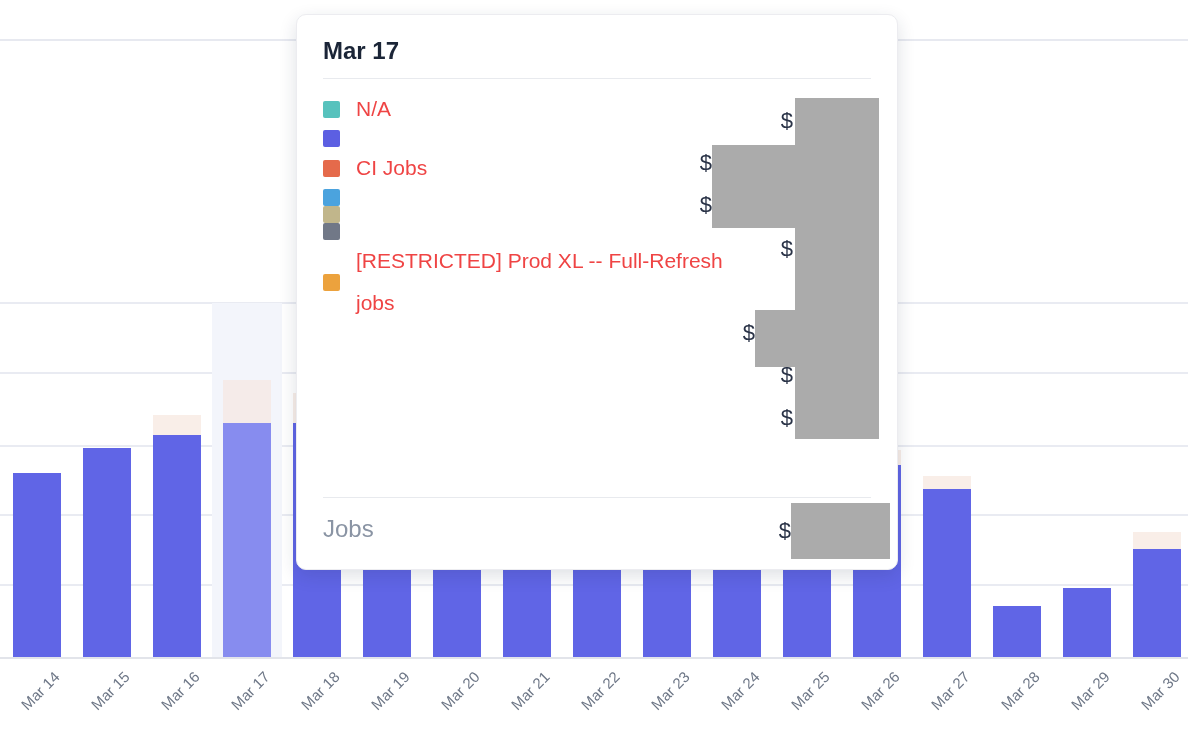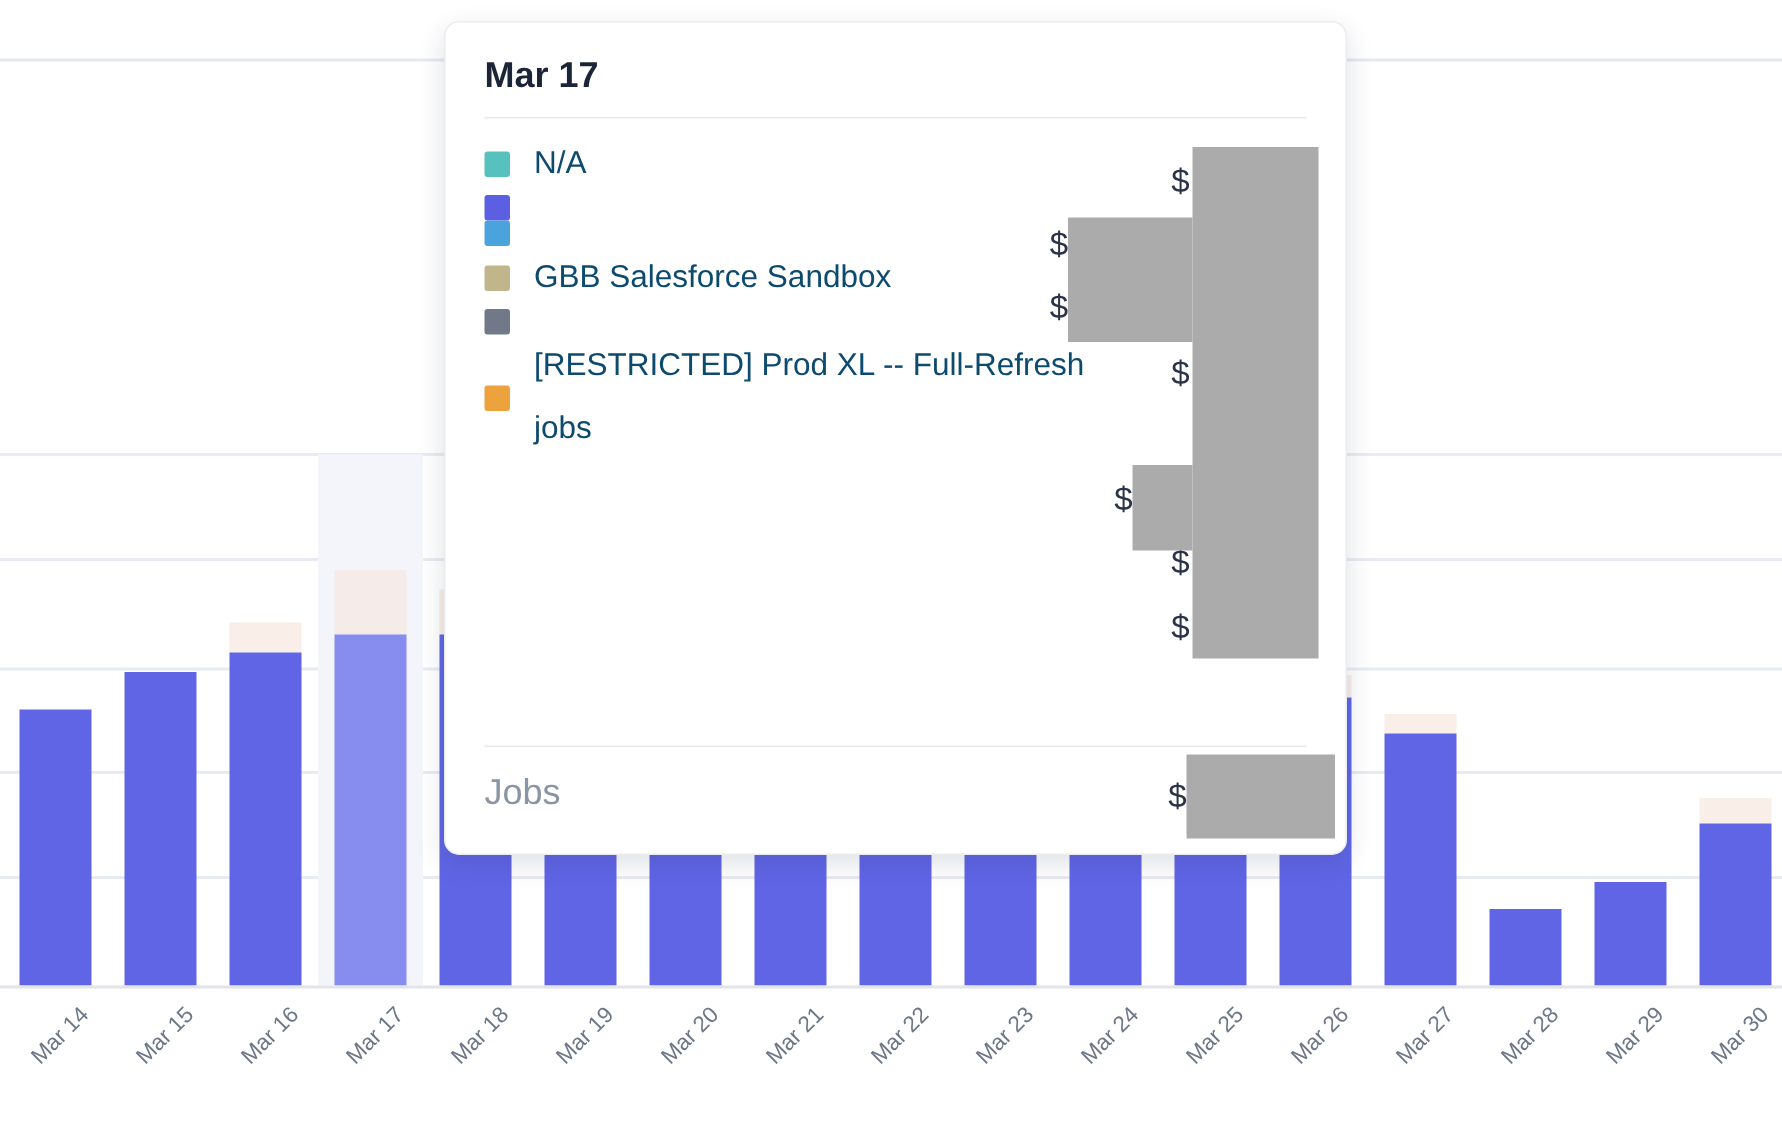"N/A" .tt-label { color: #0c4a6e -> #ef4444 }
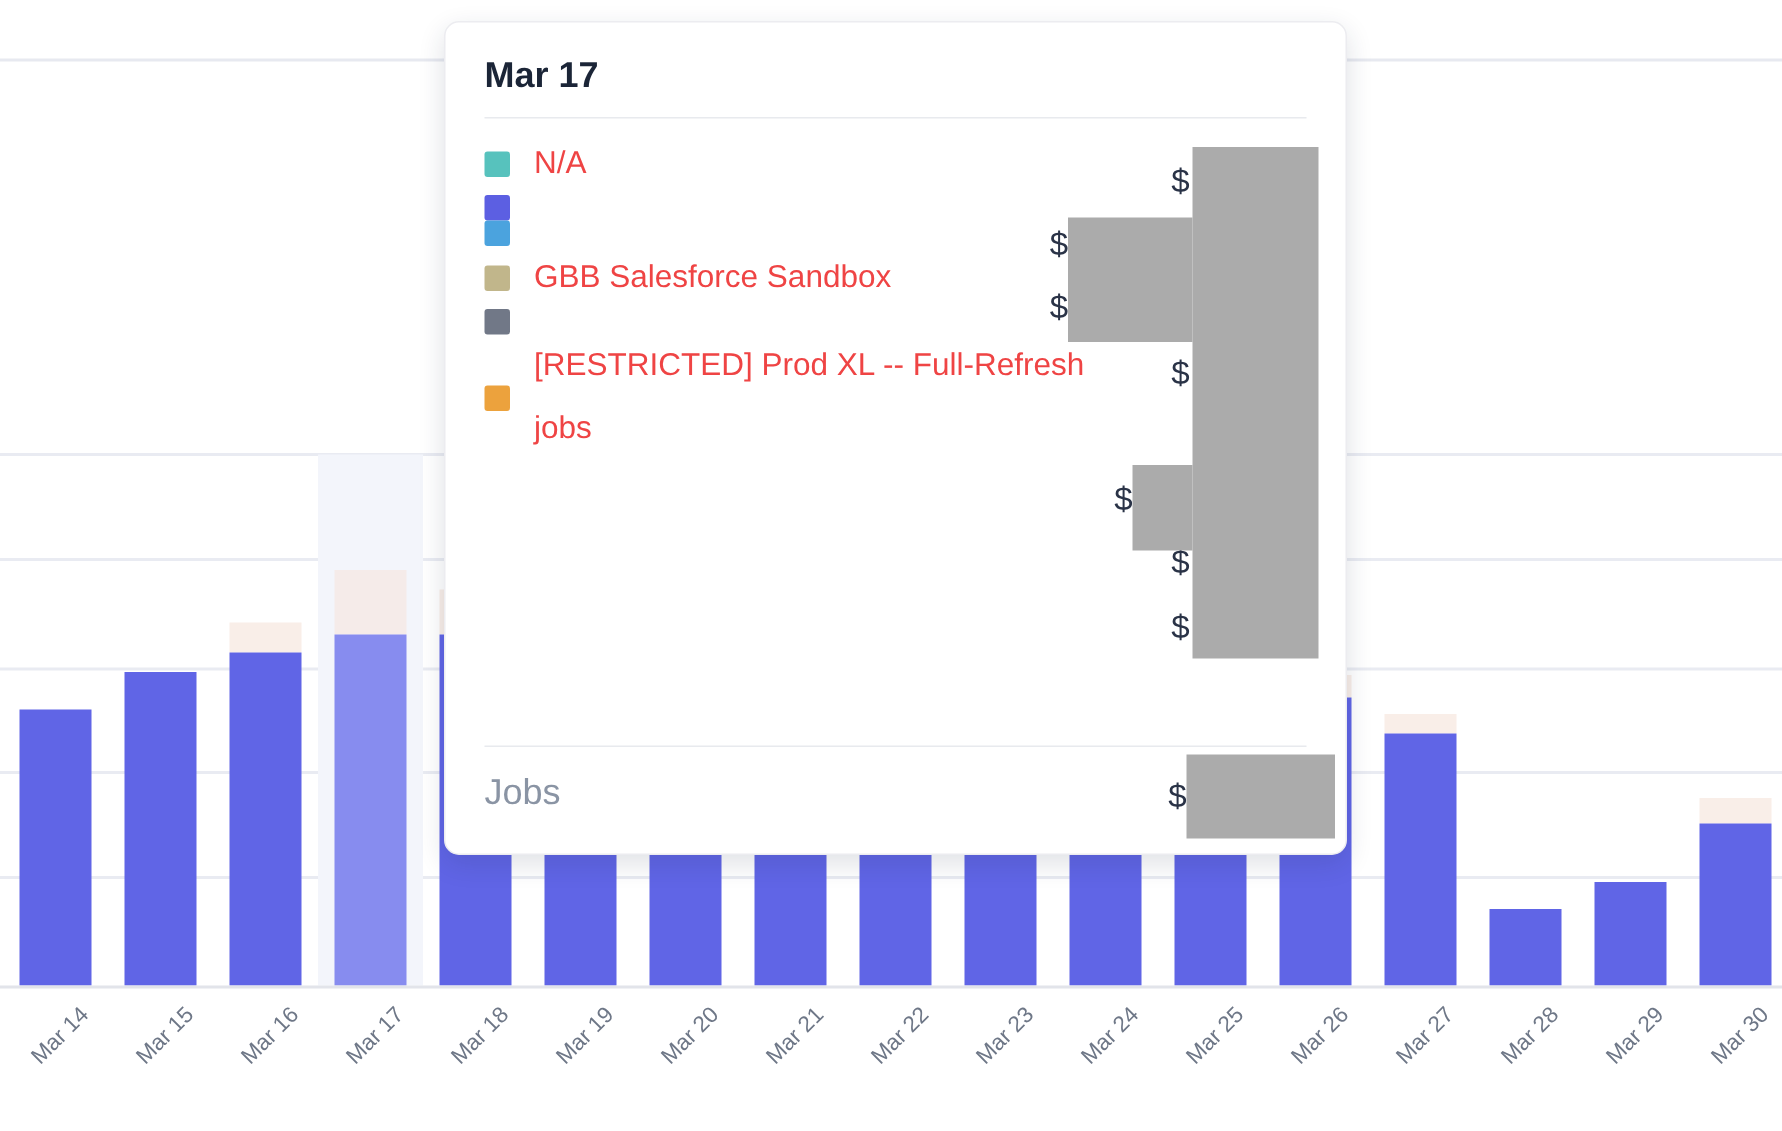"CI Jobs" li.tt-row { html: none -> <li> <div></div> <div>CI Jobs</div> </li> }
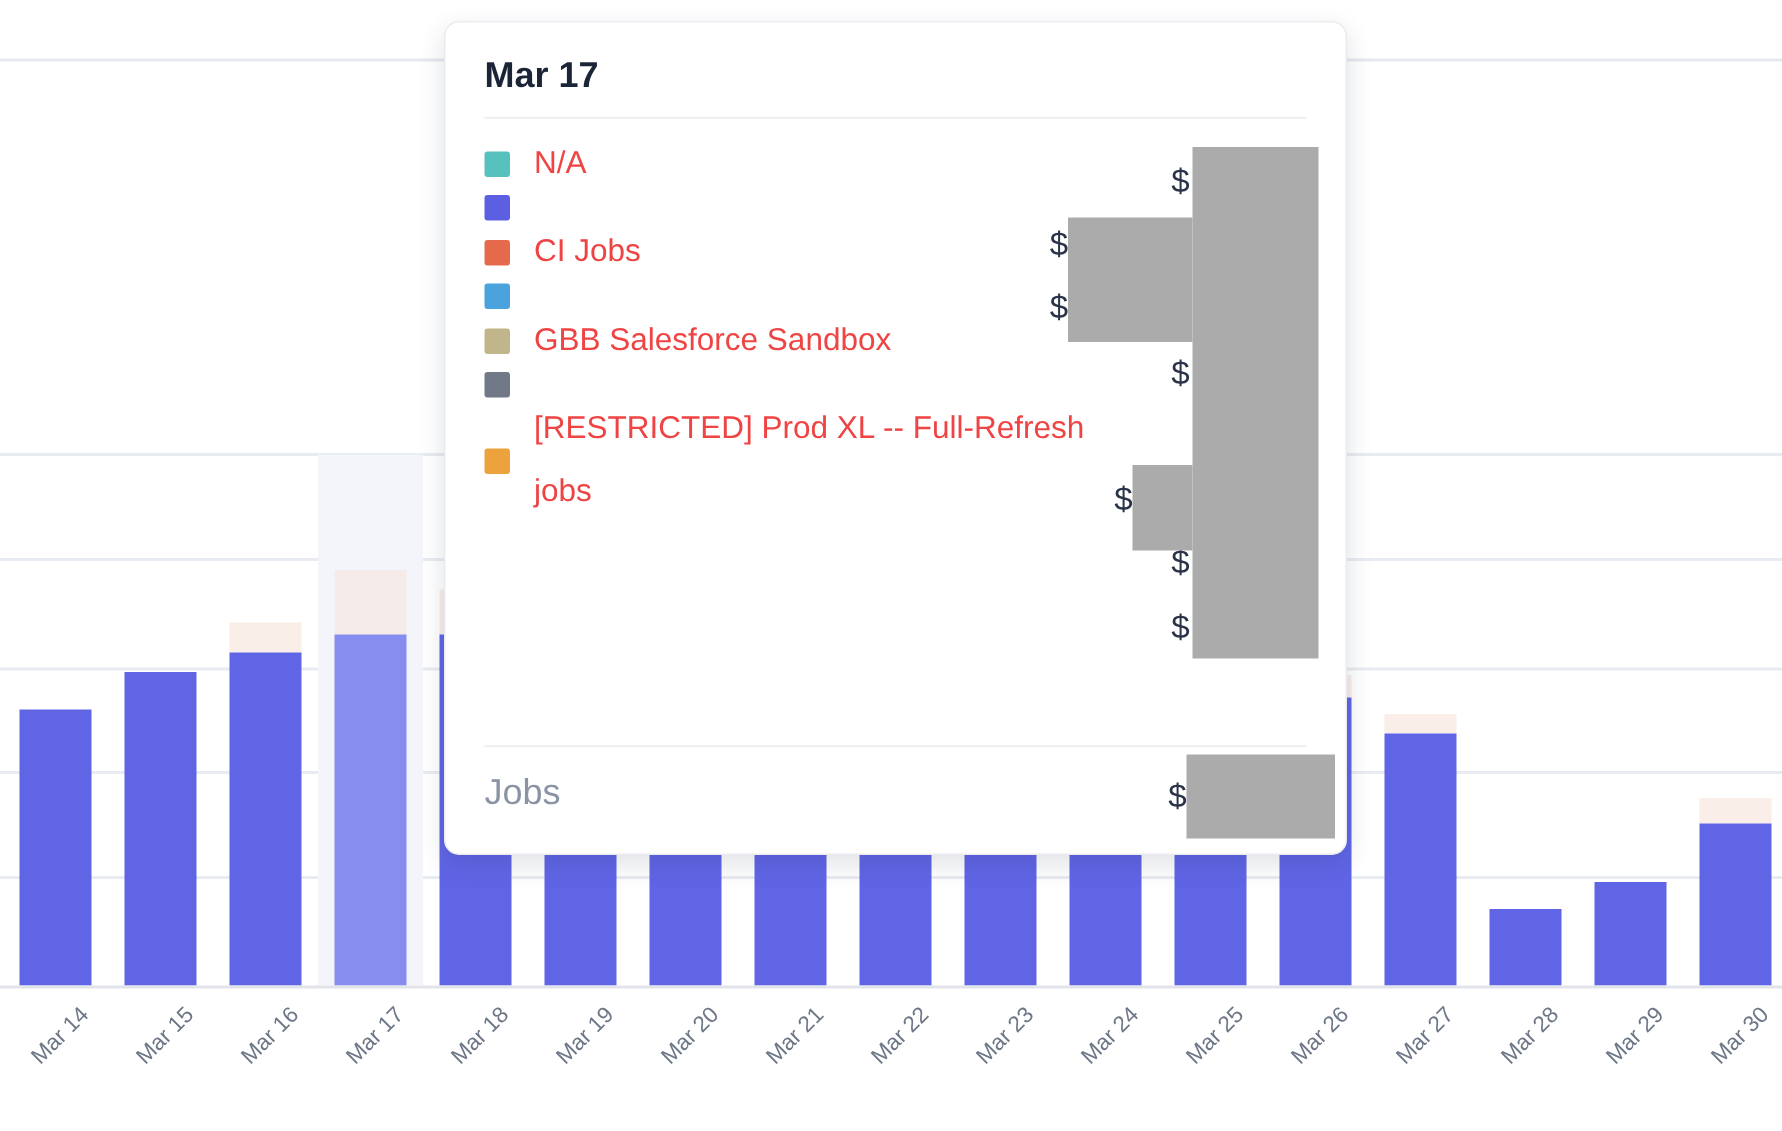"GBB Salesforce Sandbox" div.tt-label { html: <div>GBB Salesforce Sandbox</div> -> none }
